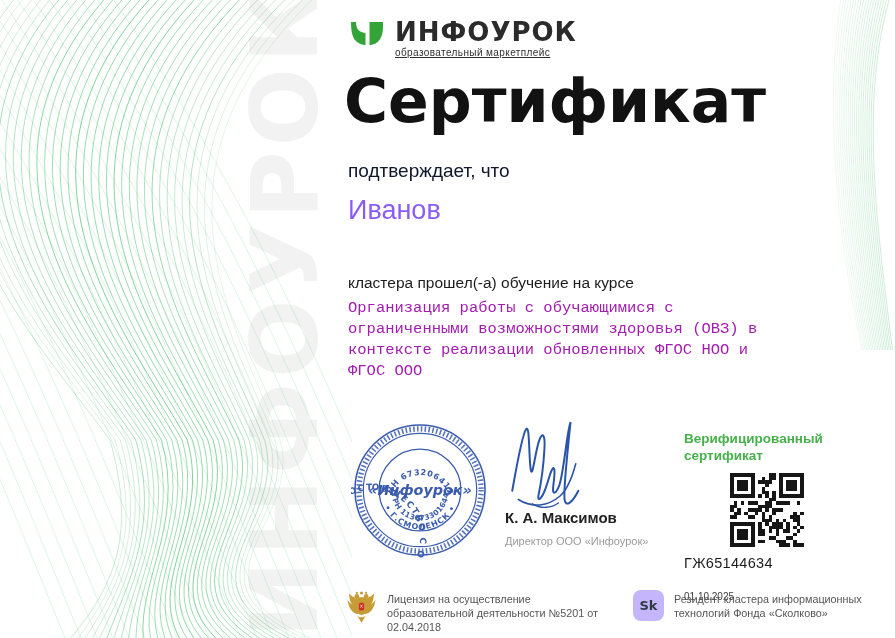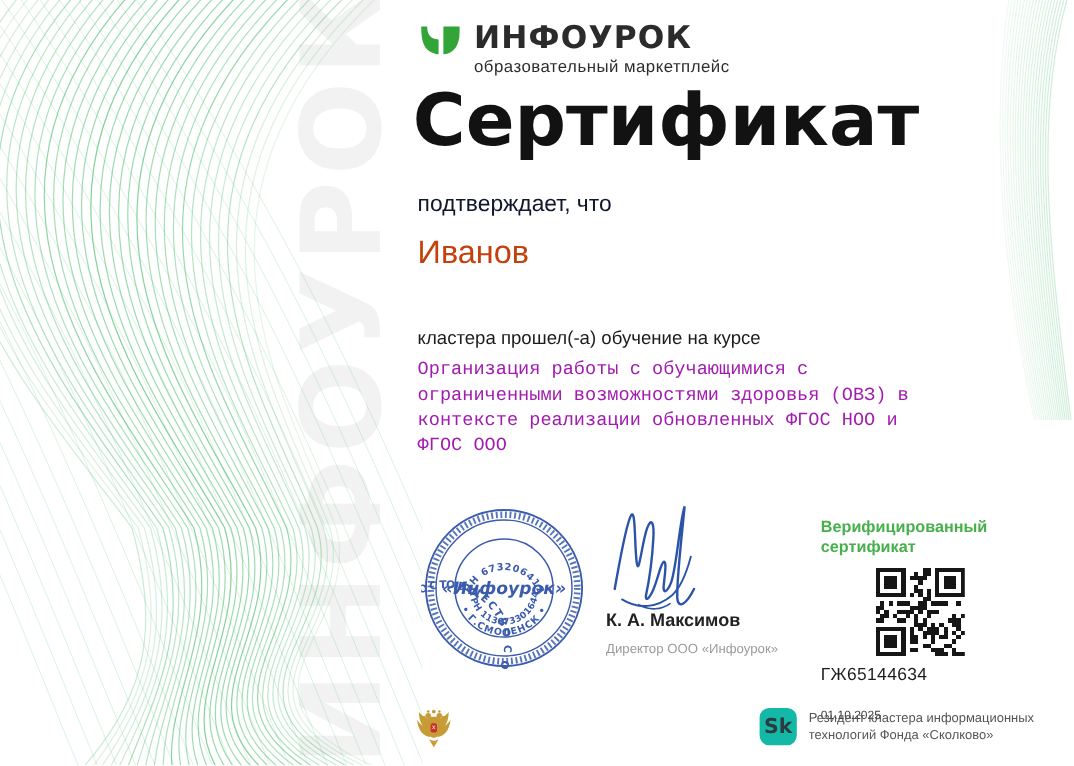"образовательный маркетплейс" .logo-tagline { font-size: 14px -> 10px; text-decoration: none -> underline }
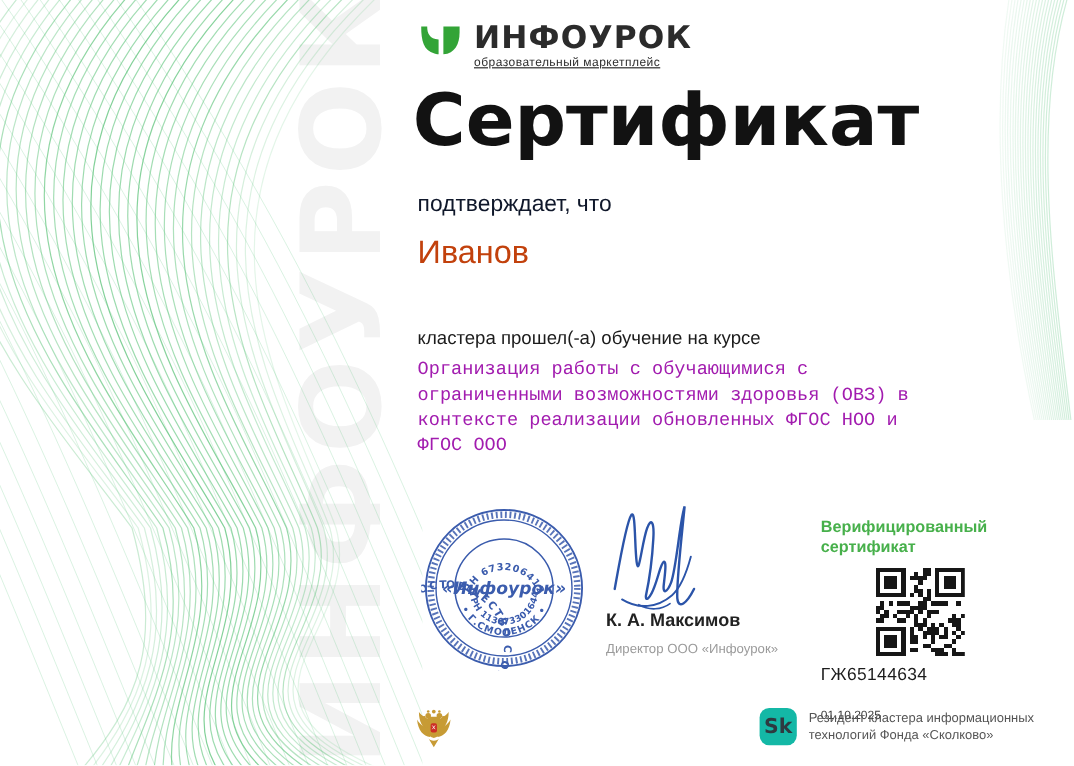"Иванов" .recipient { color: #c2410c -> #8b5cf6 }
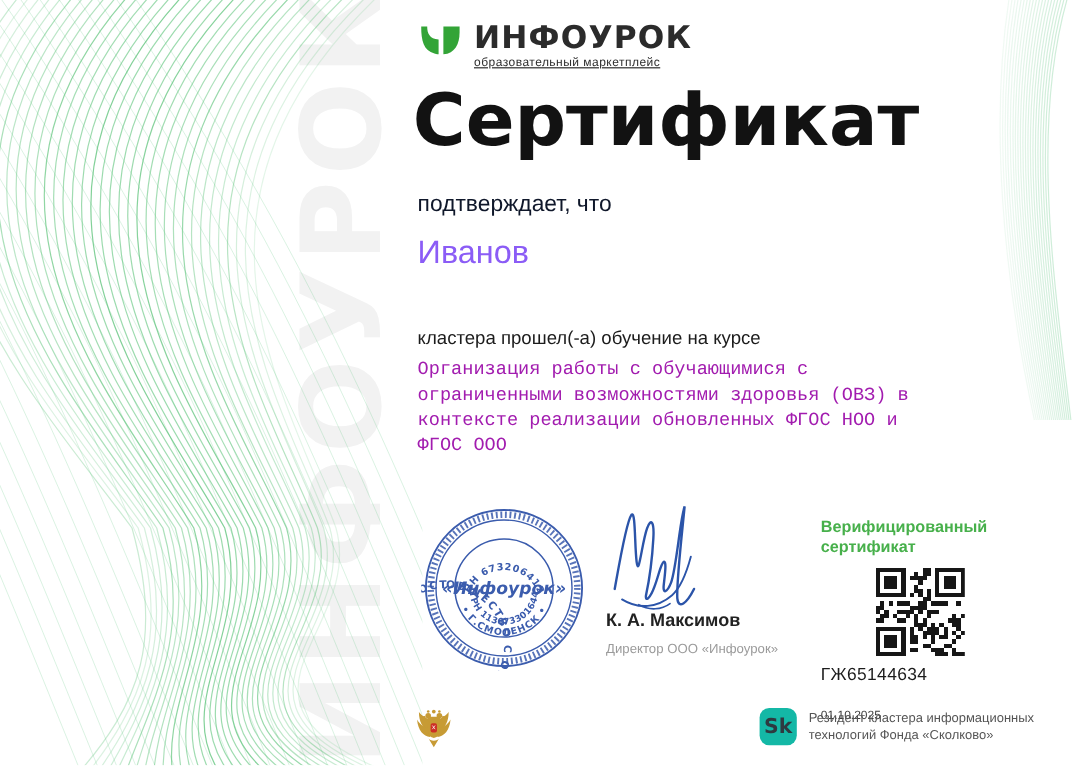"Лицензия на осуществление" div.footer-text { html: none -> <div>Лицензия на осуществление образовательной деятельности №5201 от 02.04.2018</div> }
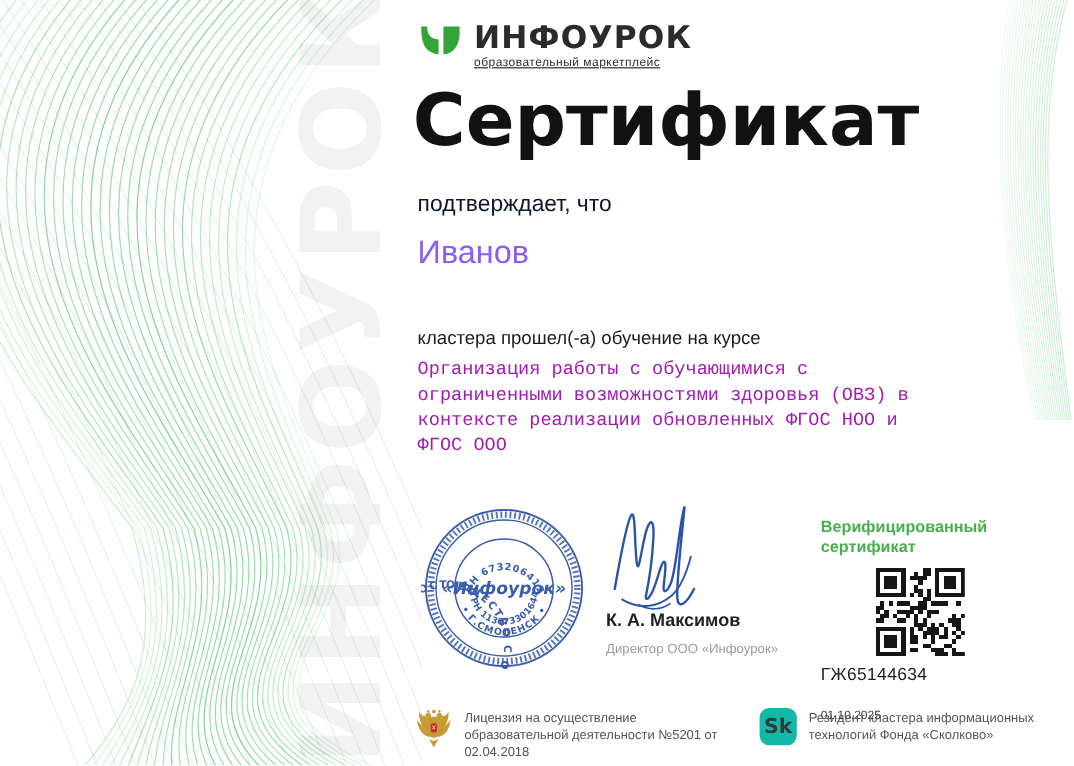"Sk" .sk-logo { background: #14b8a6 -> #c4b5fd; font-size: 17px -> 13px }
